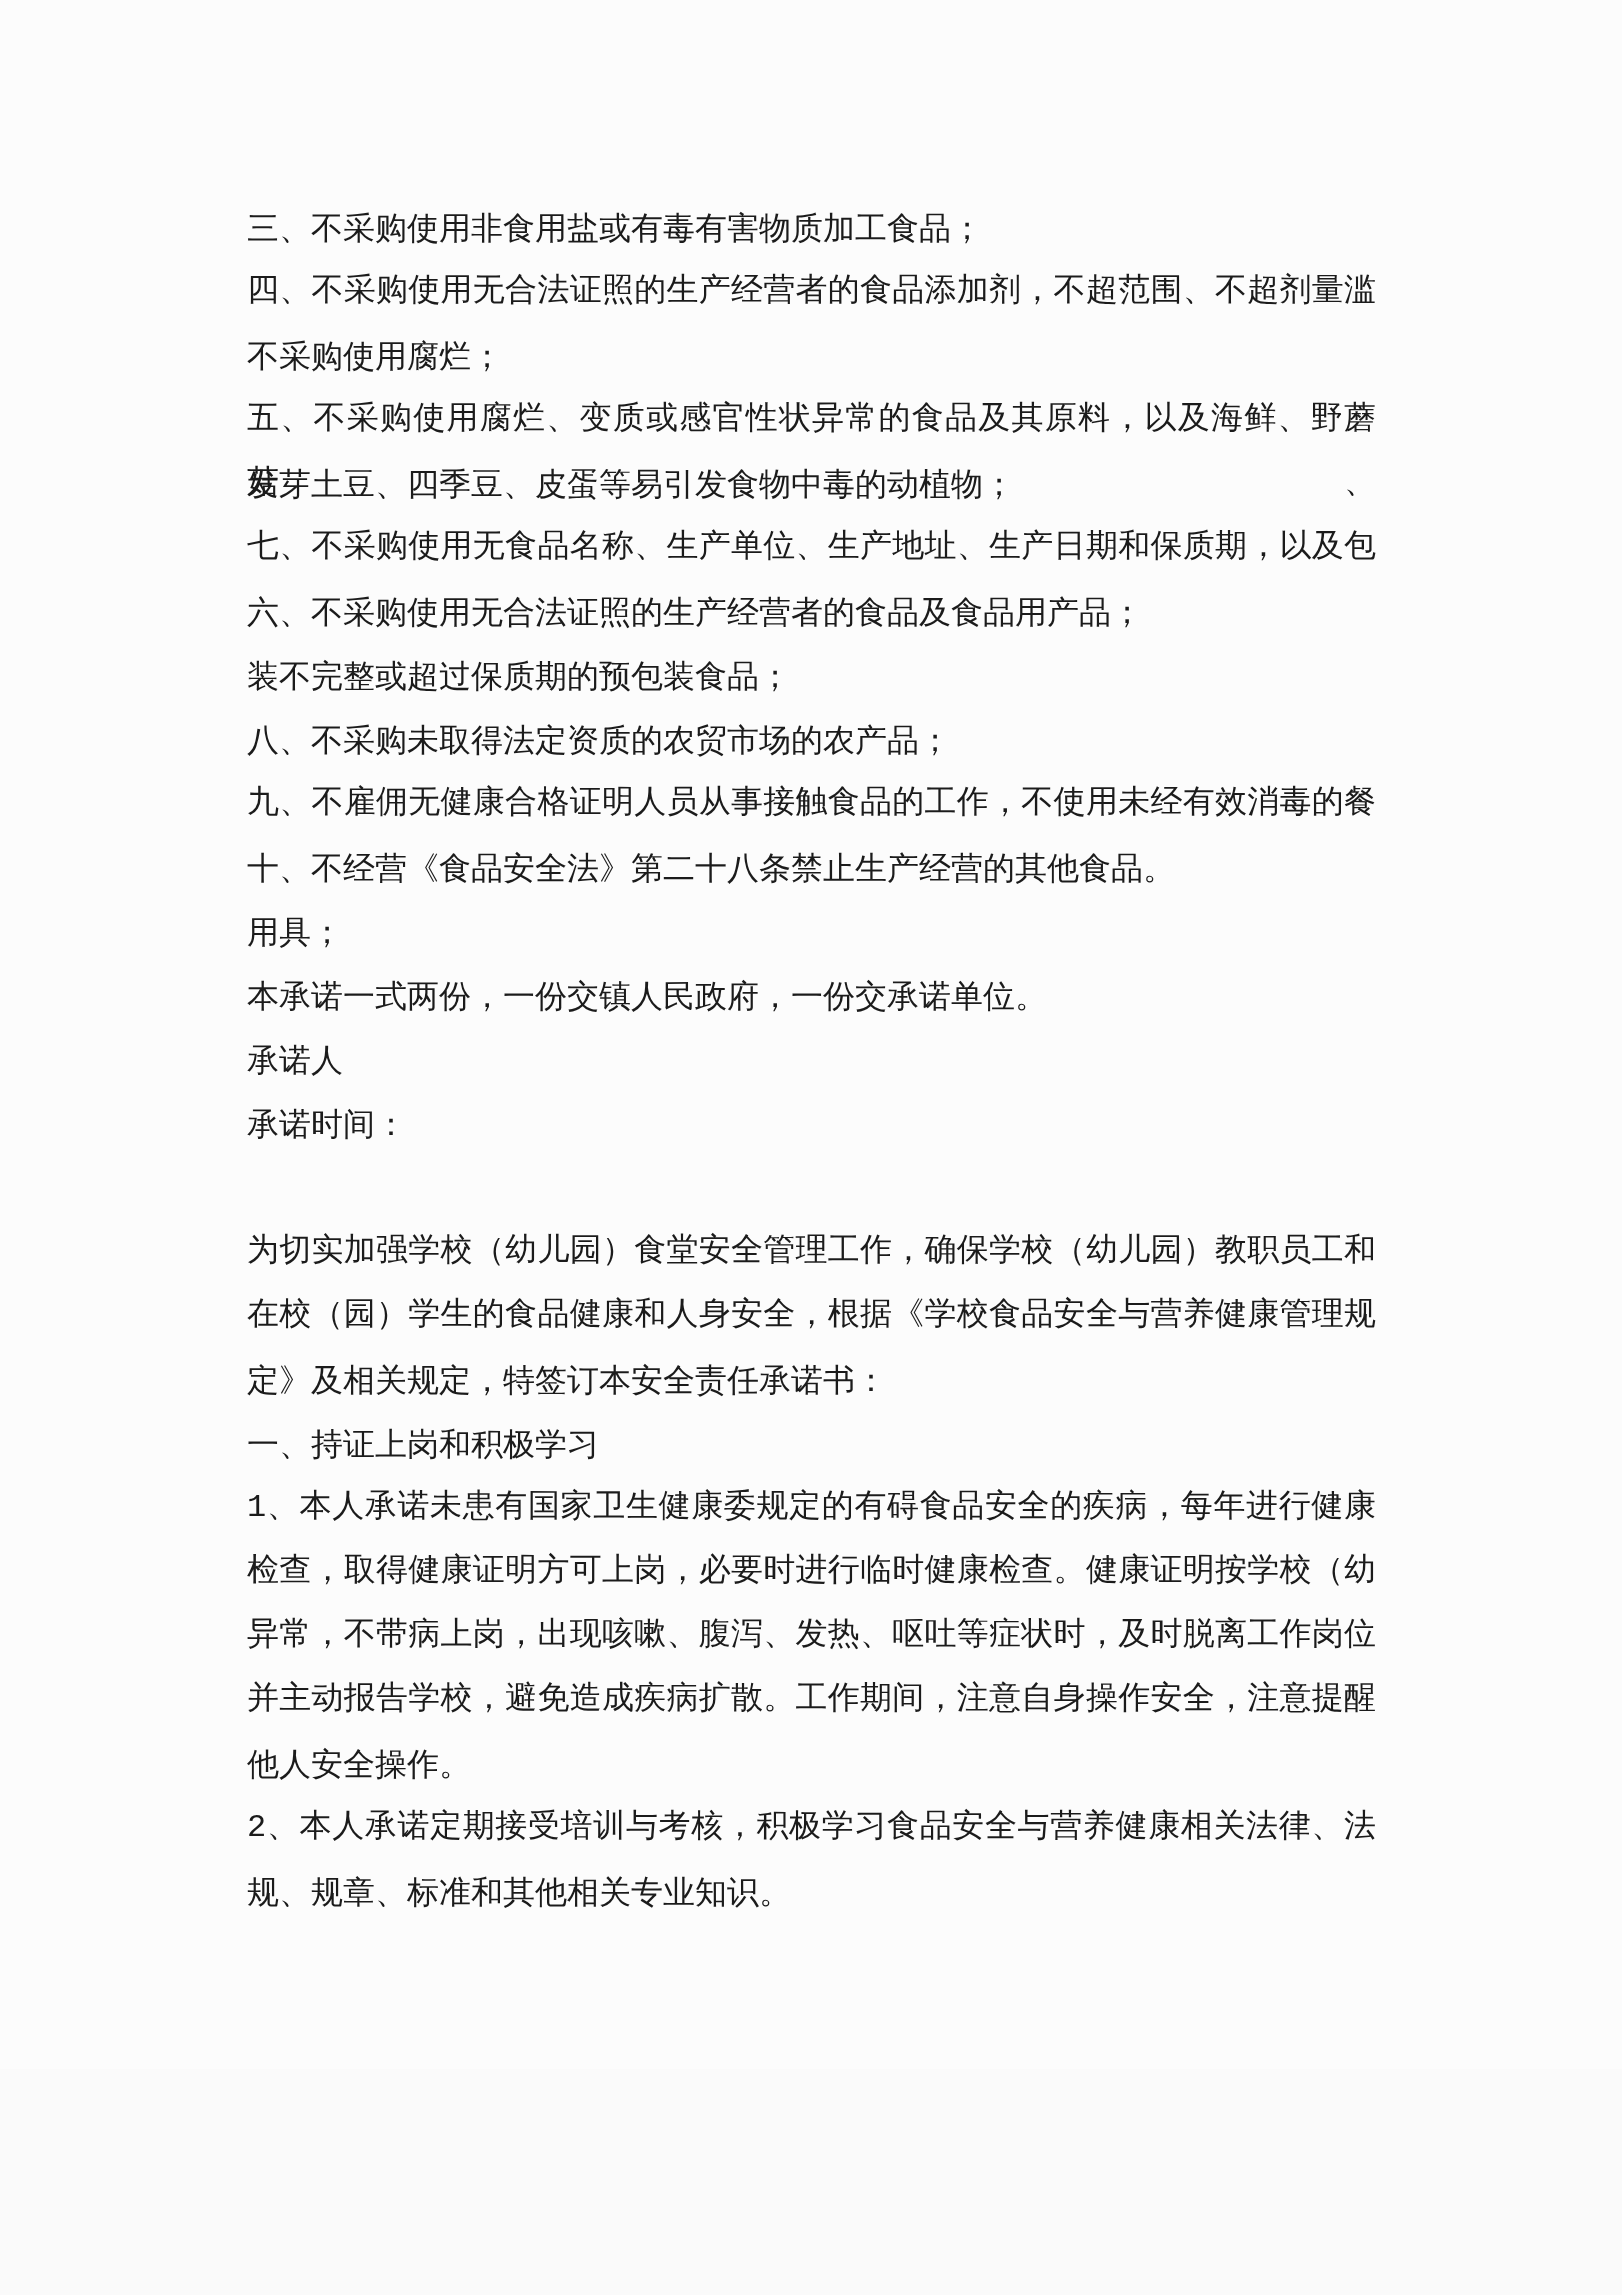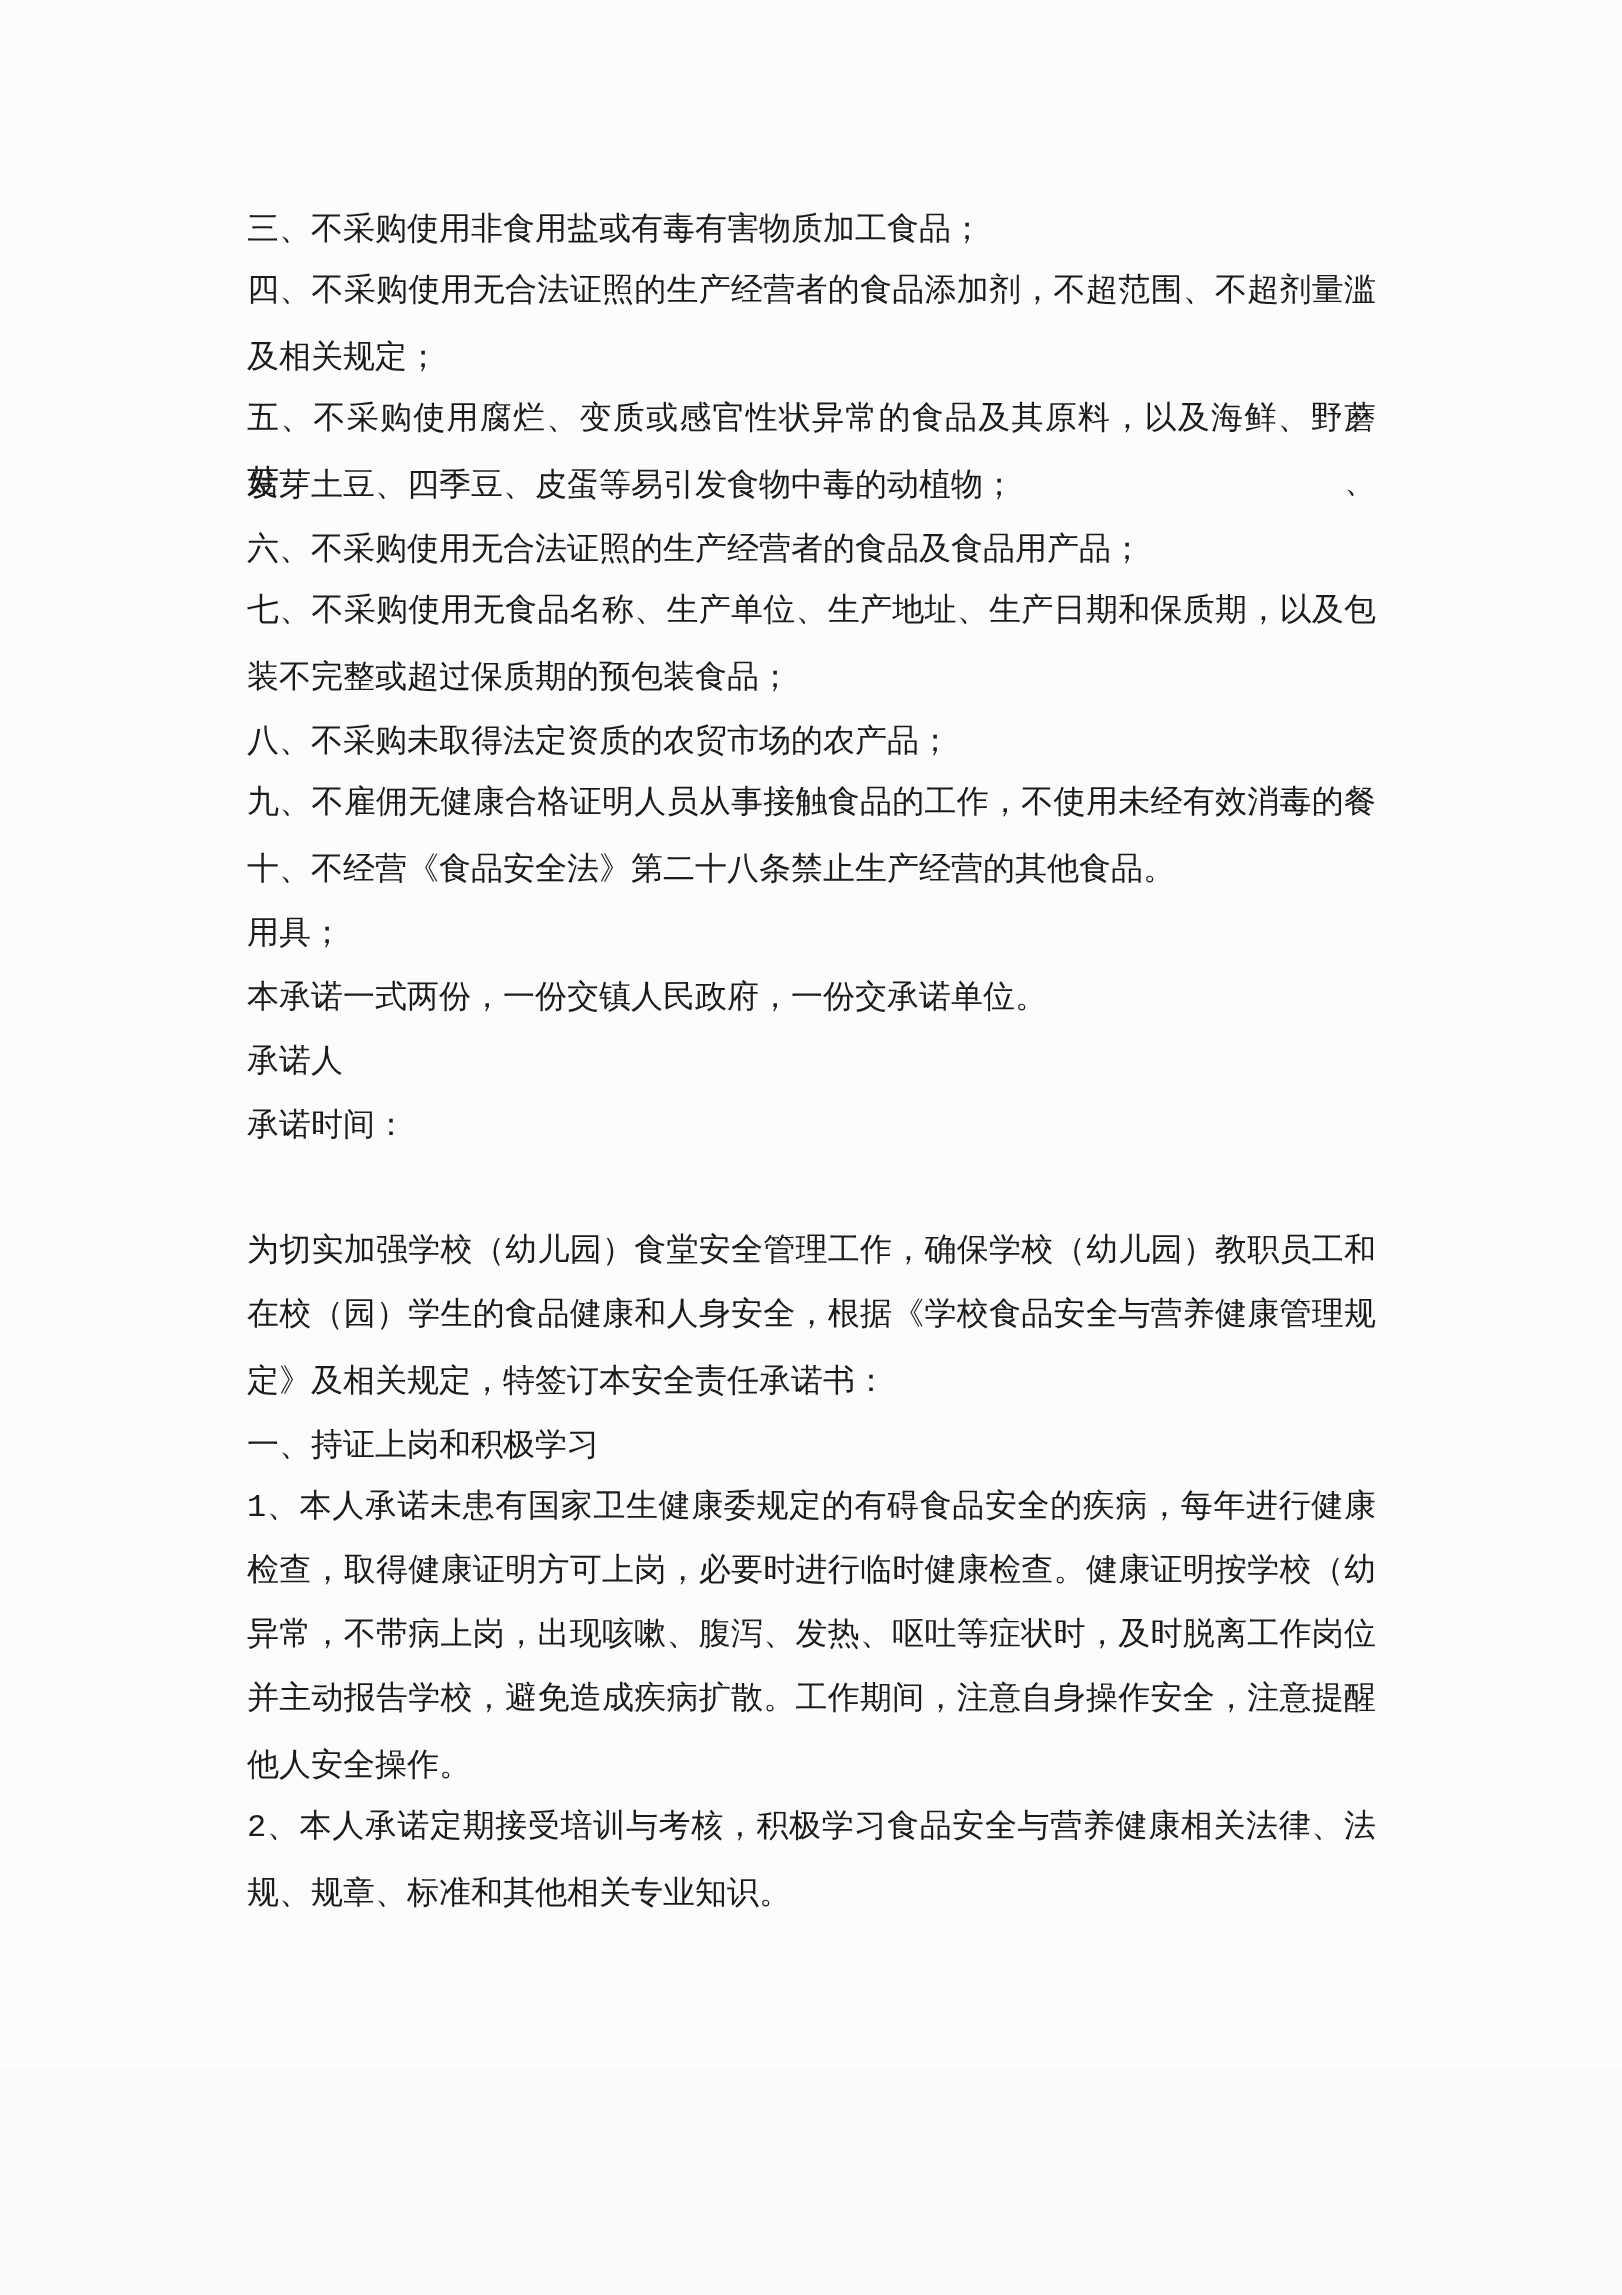"及相关规定；" div.line { text: 及相关规定 -> 不采购使用腐烂 }
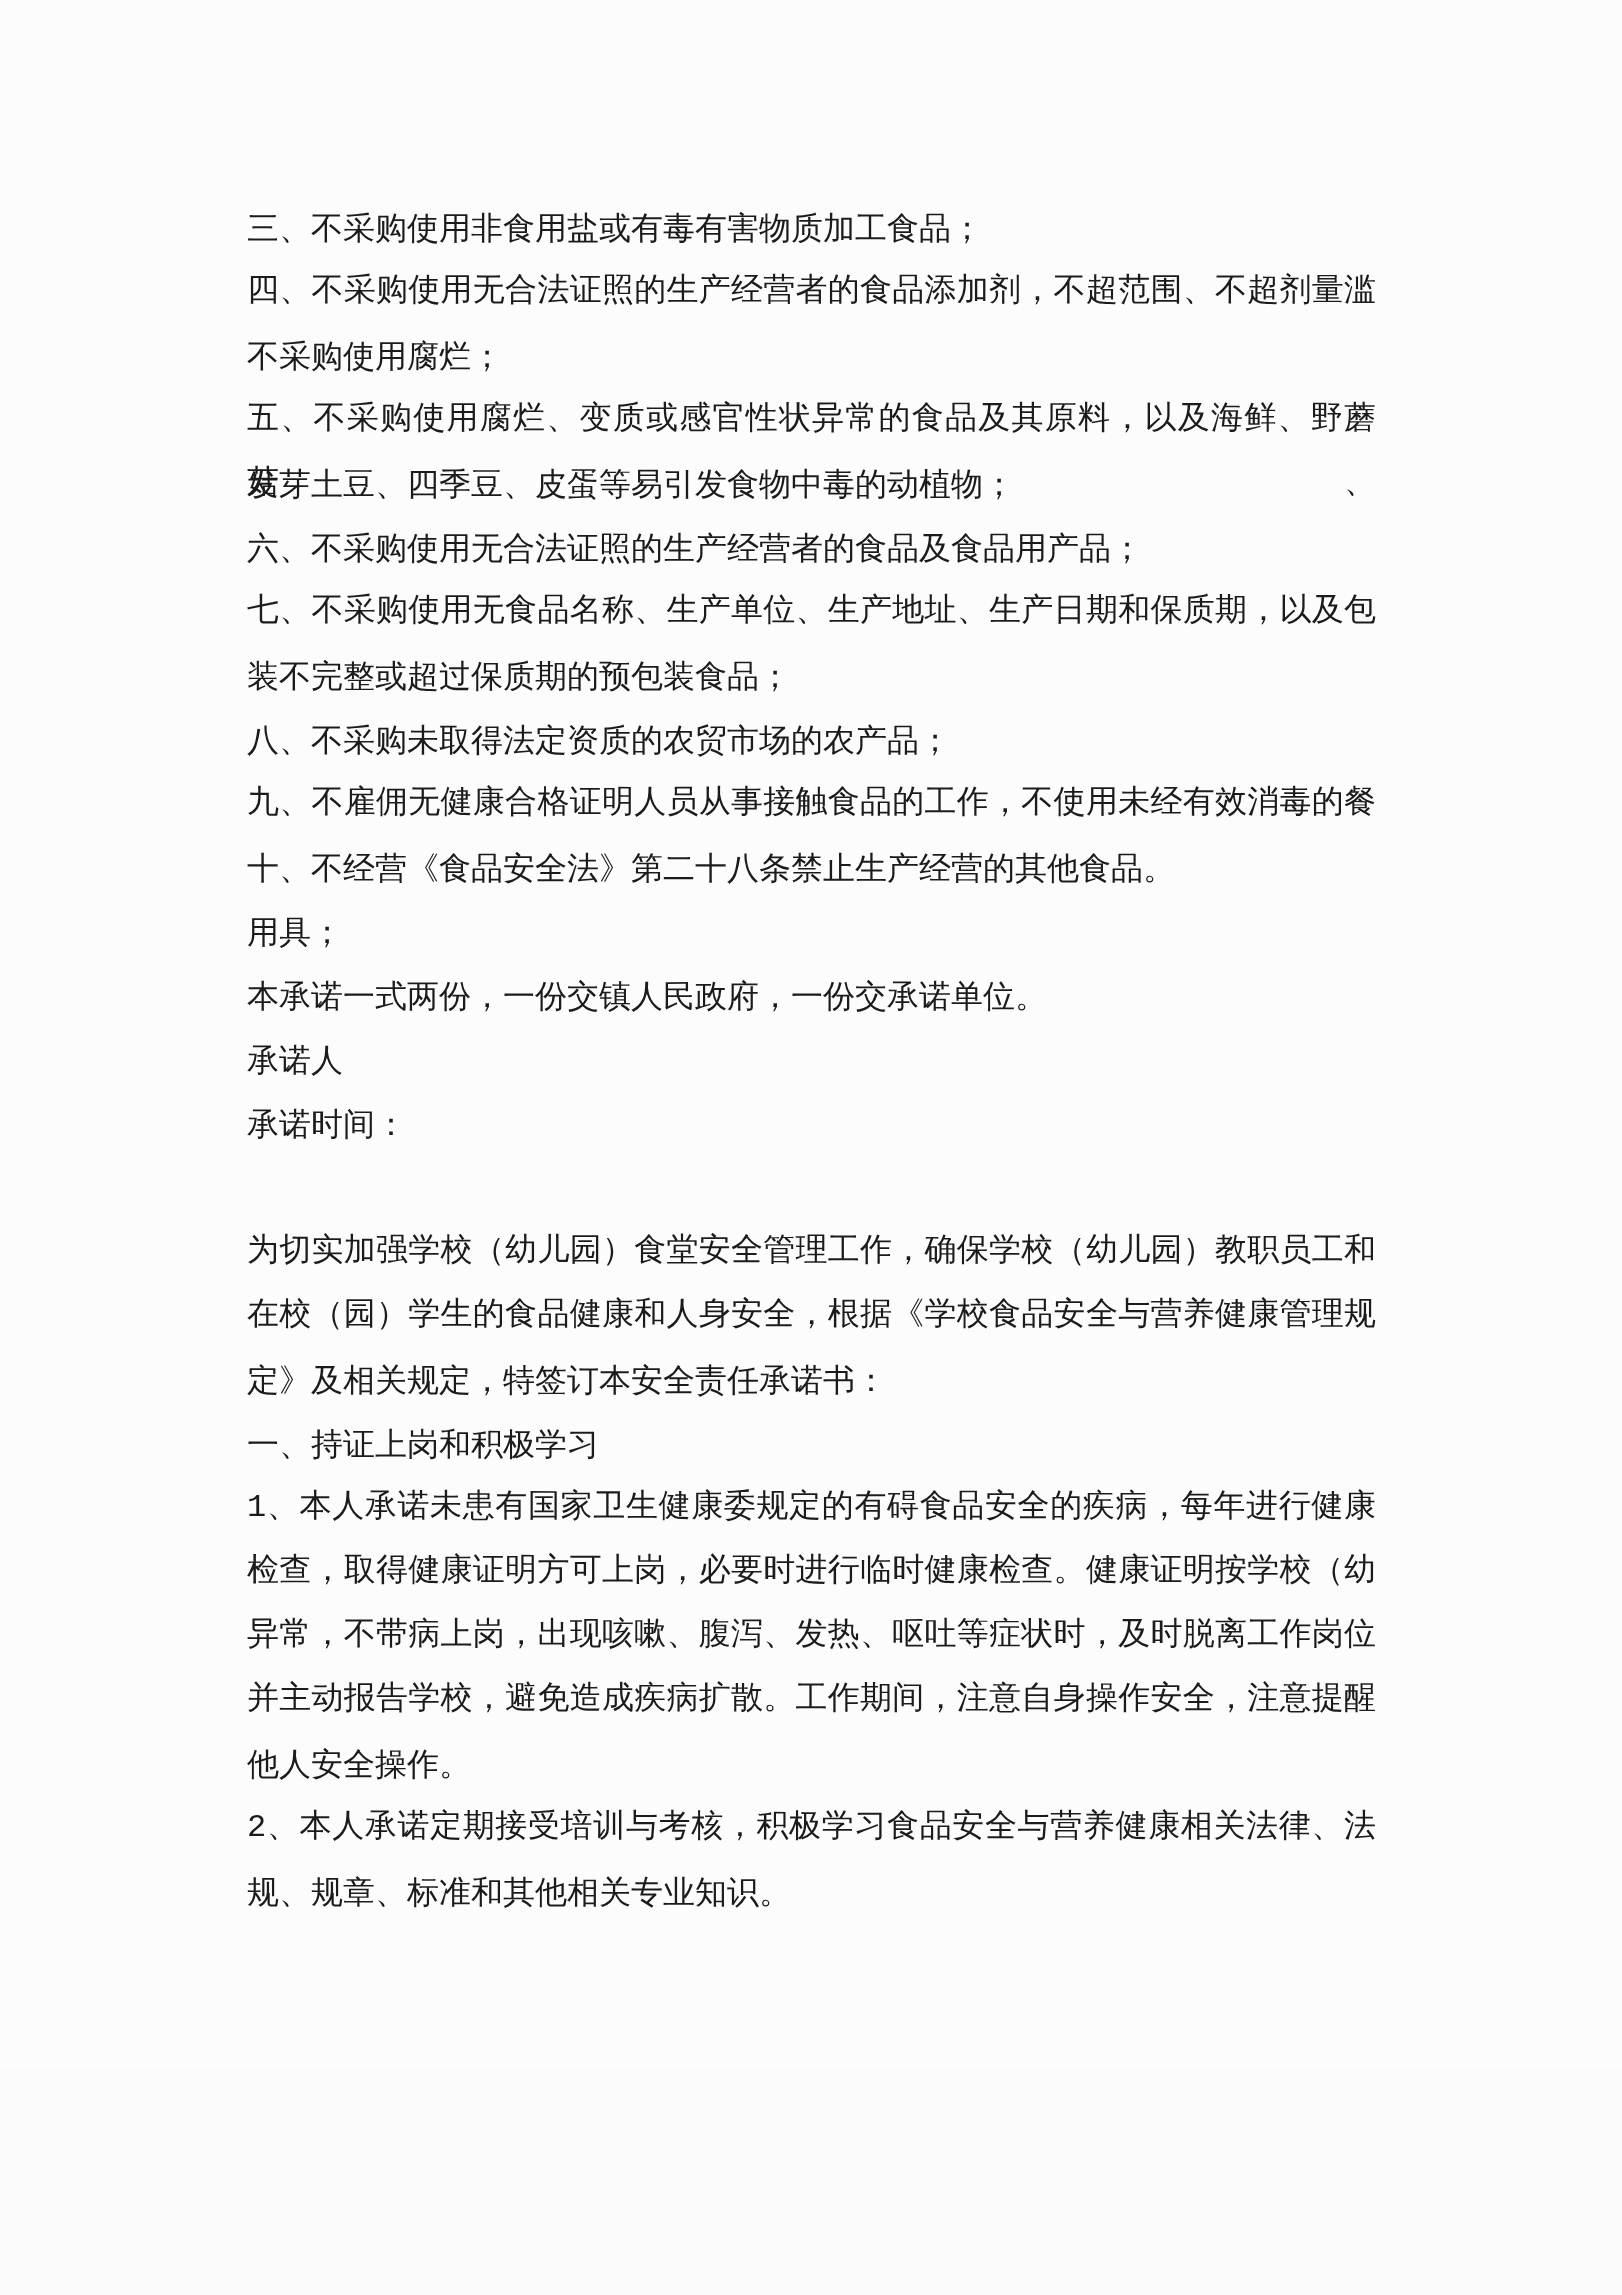"六、不采购使用无合法证照的生产经营者的食品及食品用产品；" div.line { order: before "七、不采购使用无食品名称、生产单位、生产地址、生产日期和保质期，以及包" -> after "七、不采购使用无食品名称、生产单位、生产地址、生产日期和保质期，以及包" }
